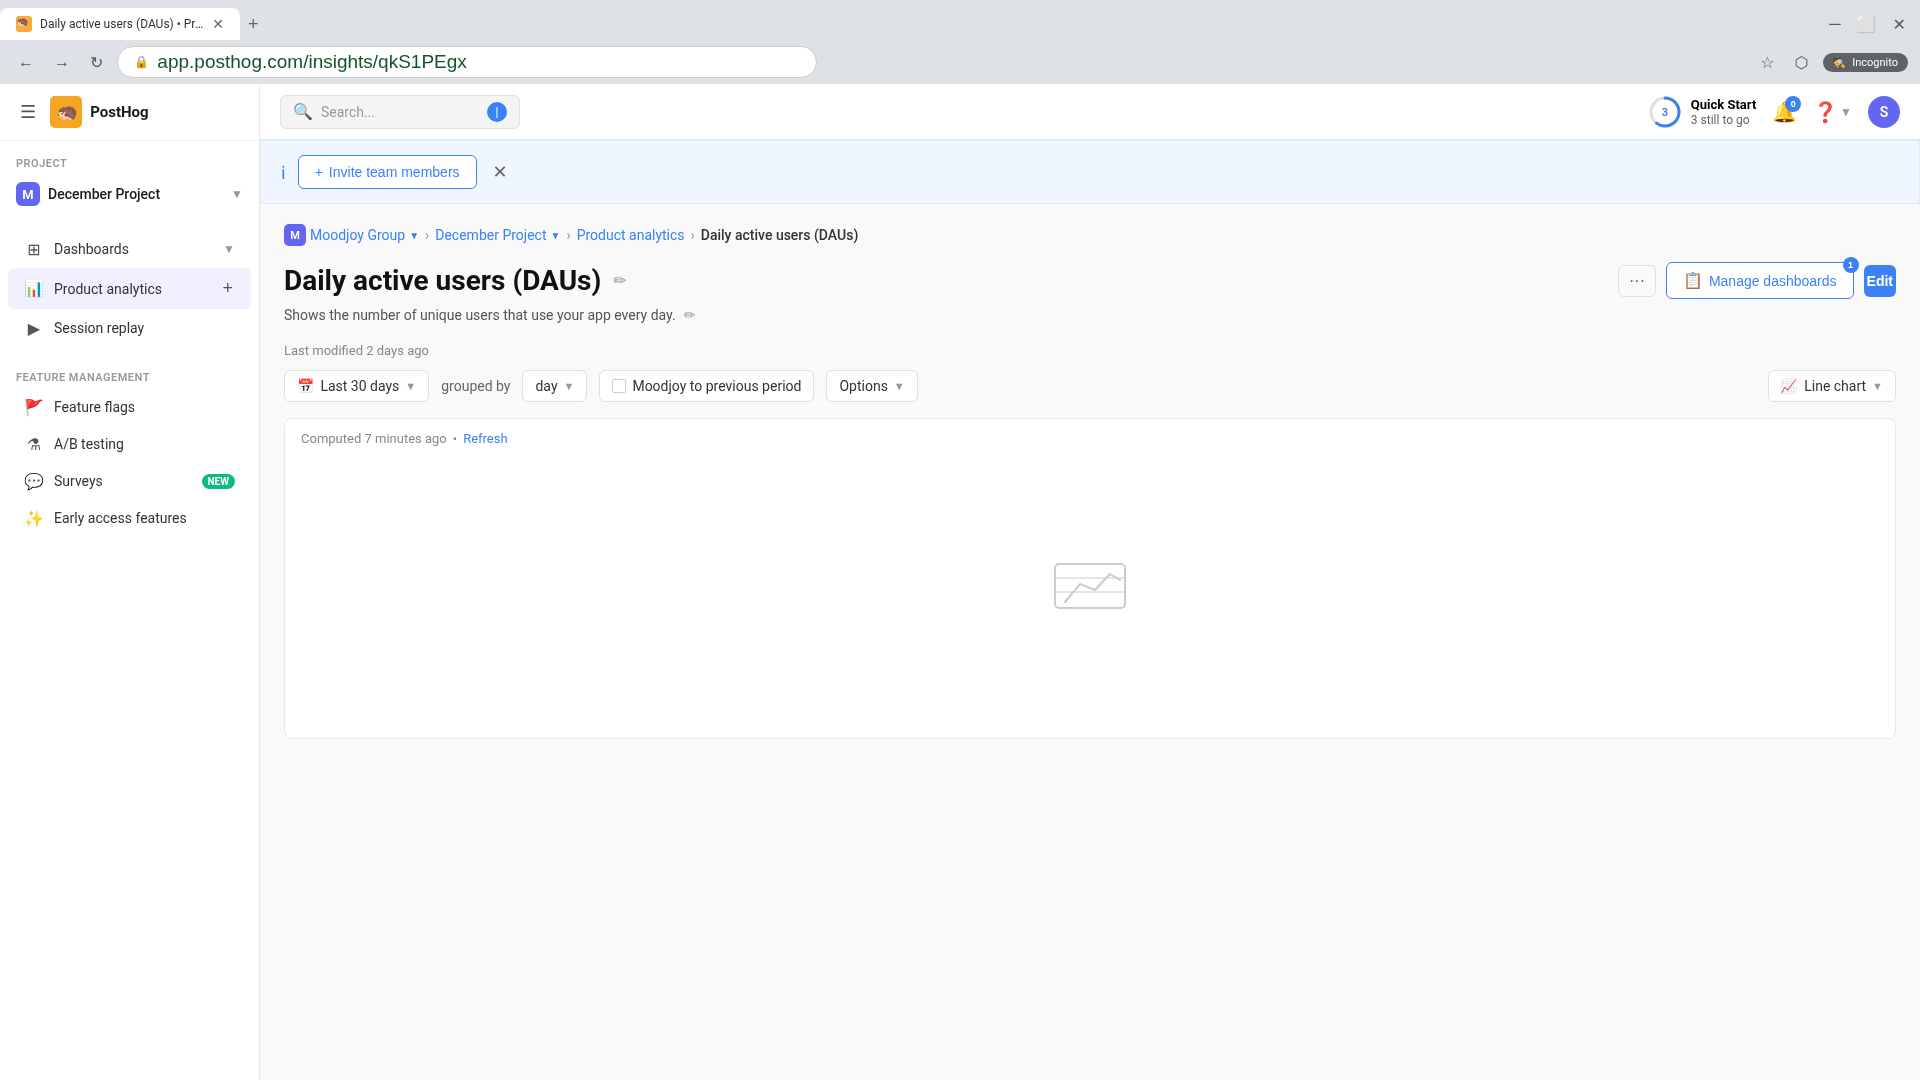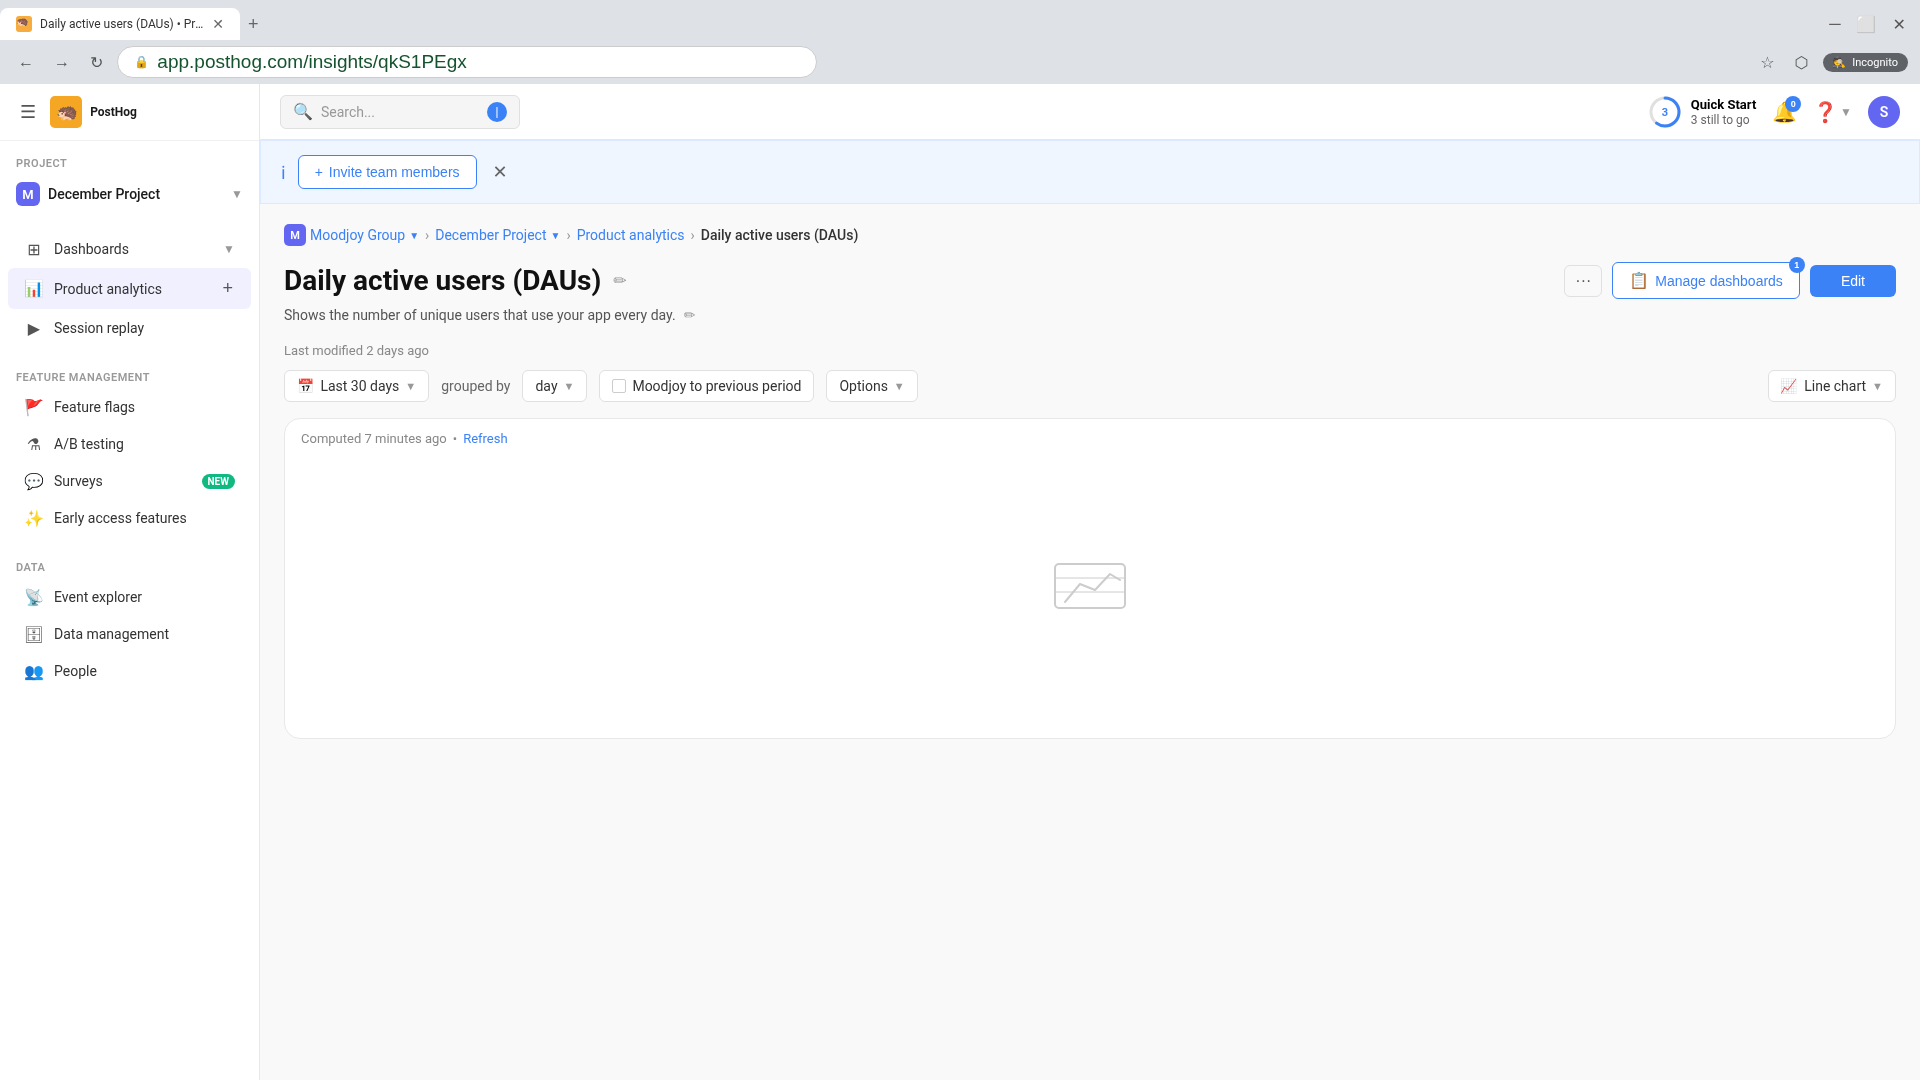"PostHog" .logo-text { font-size: 12px -> 15px }
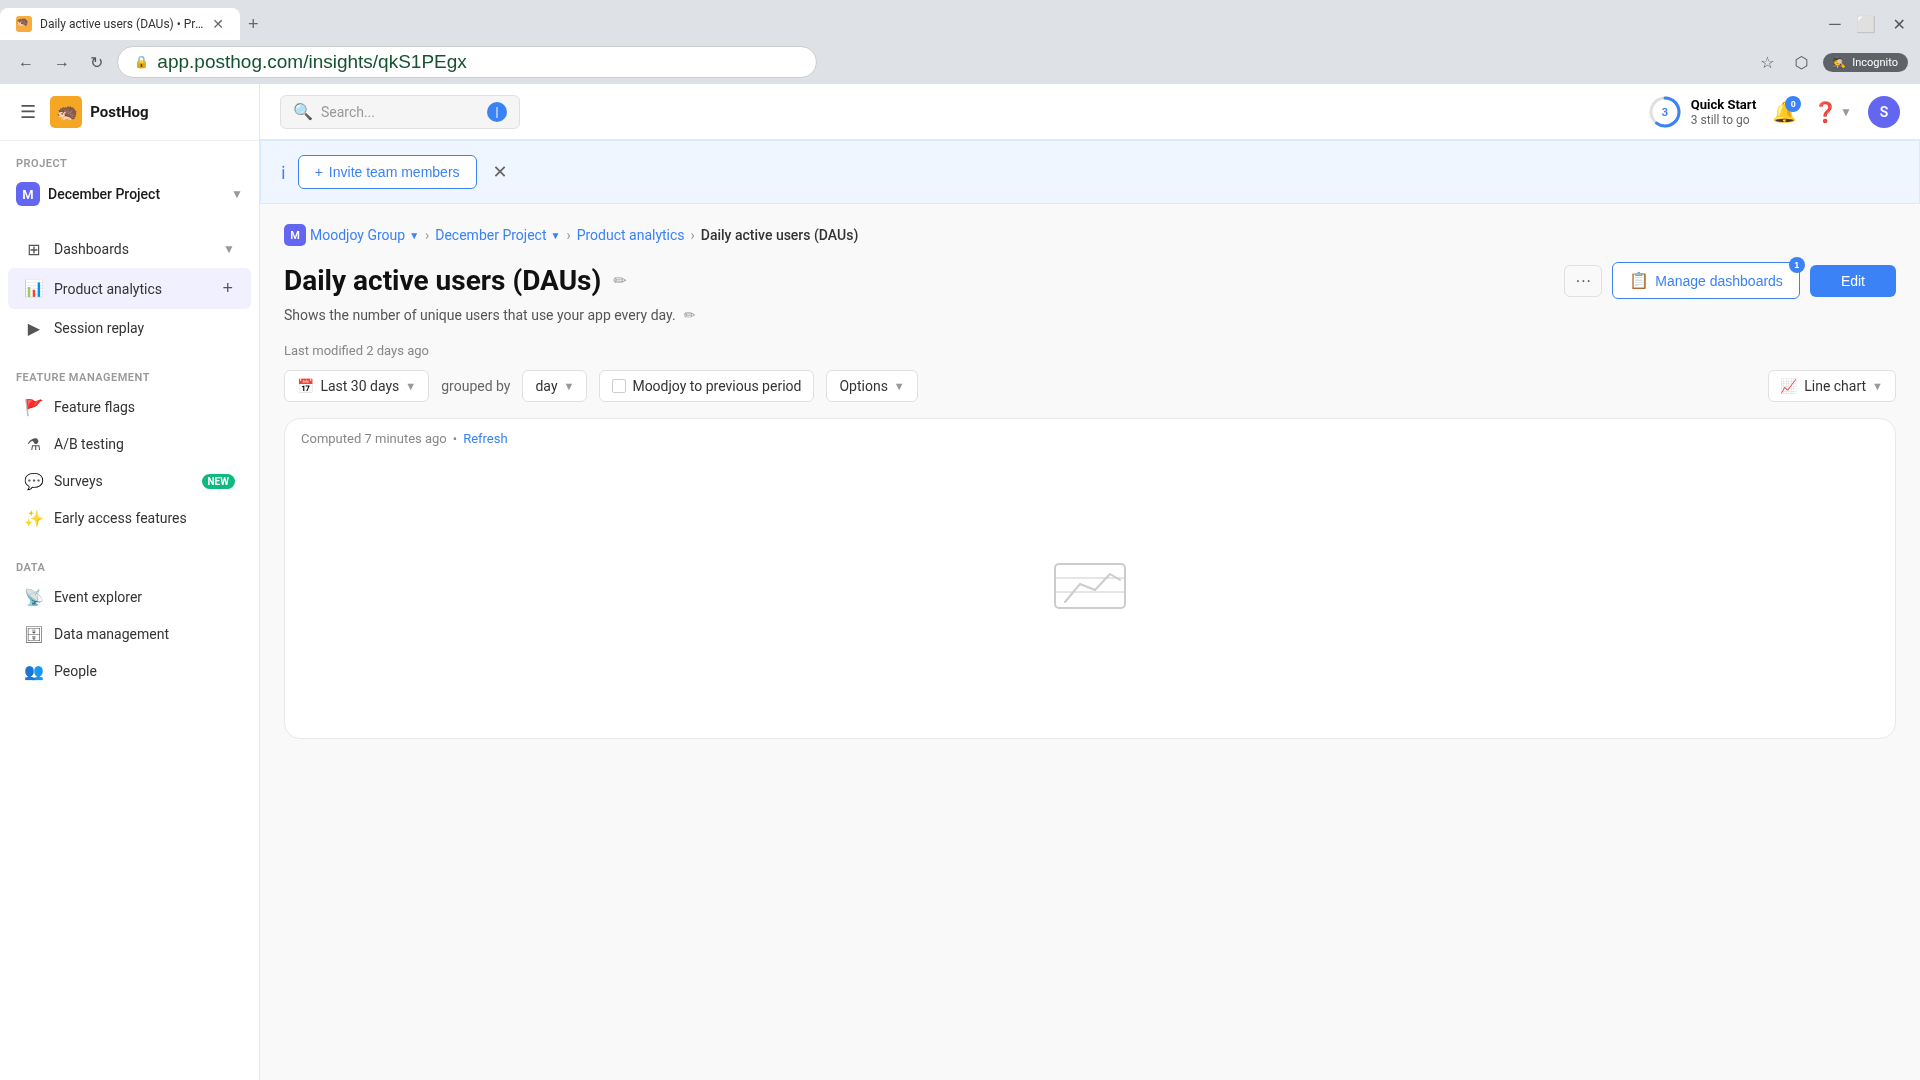"Edit" .edit-btn { font-weight: 400 -> 700; padding: 8px 31px -> 8px 3px }
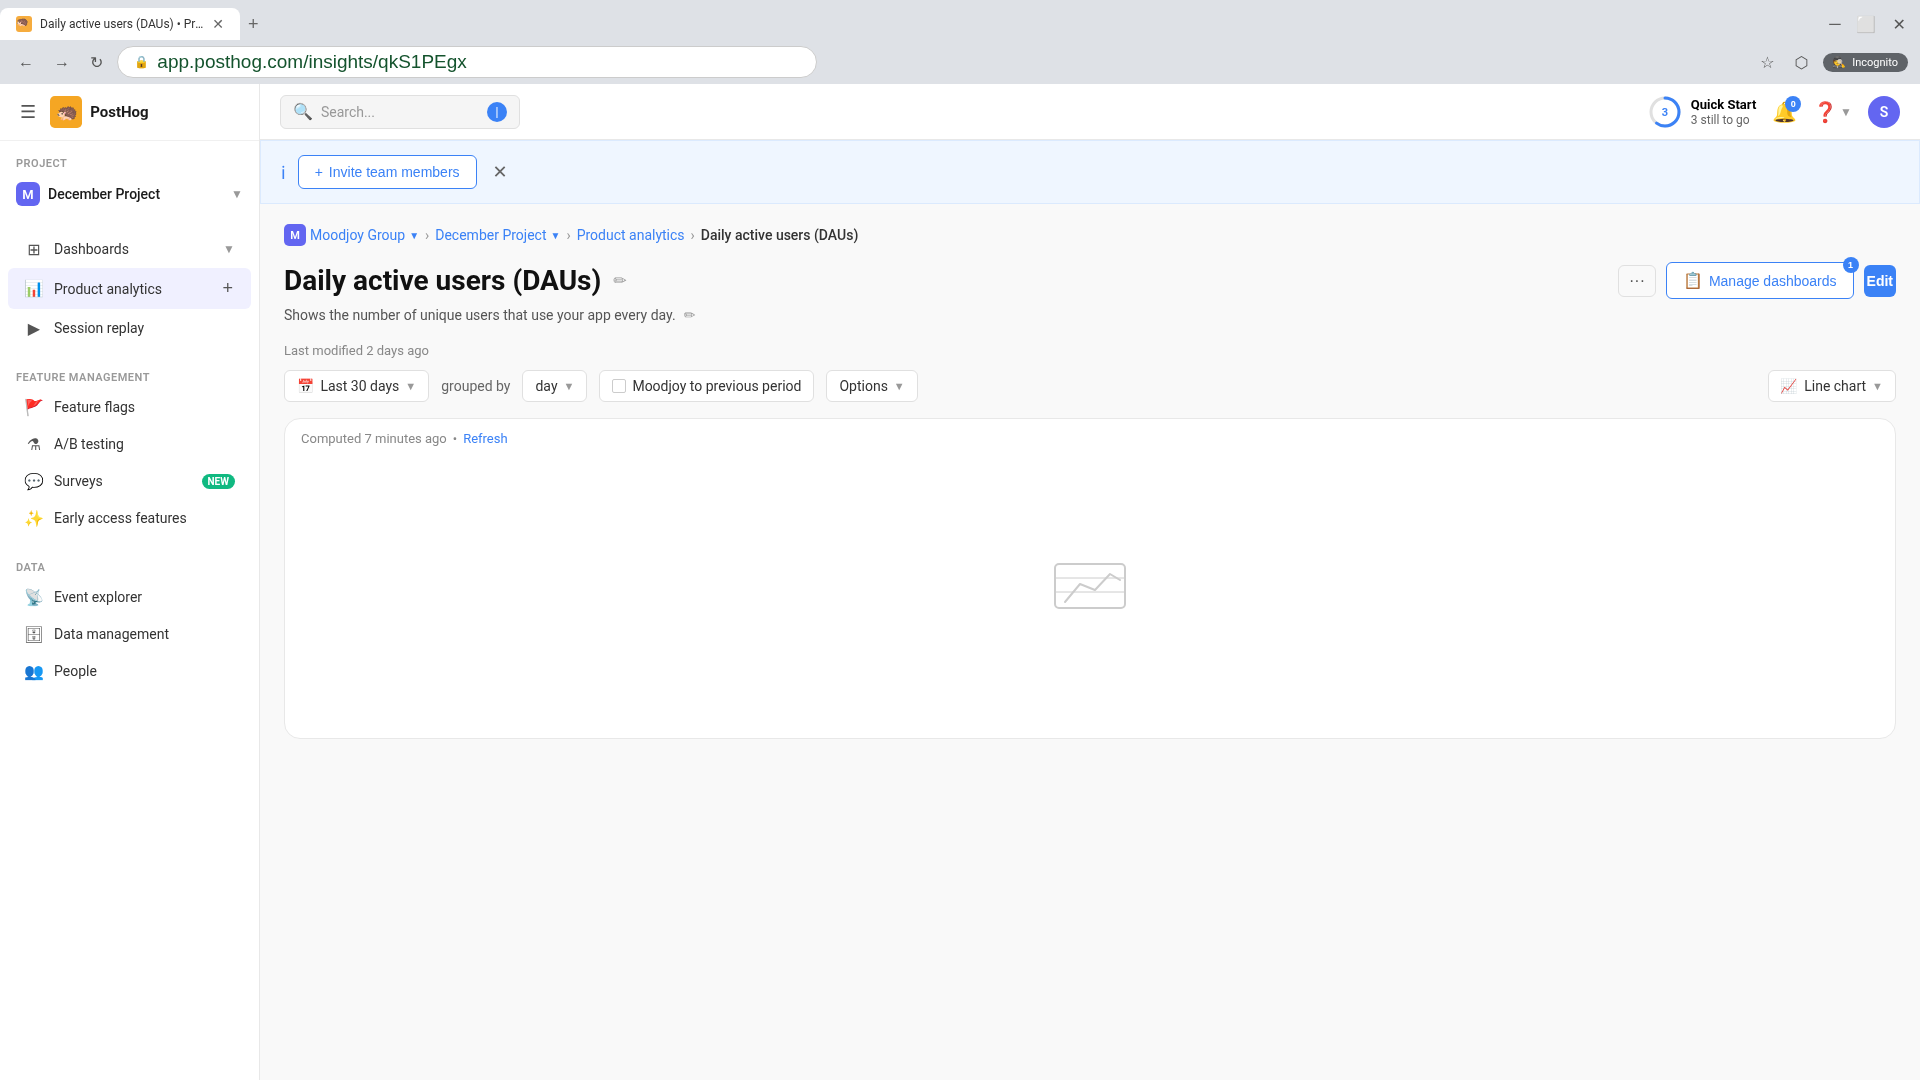"Computed 7 minutes ago" .chart-container { border-radius: 16px -> 8px }
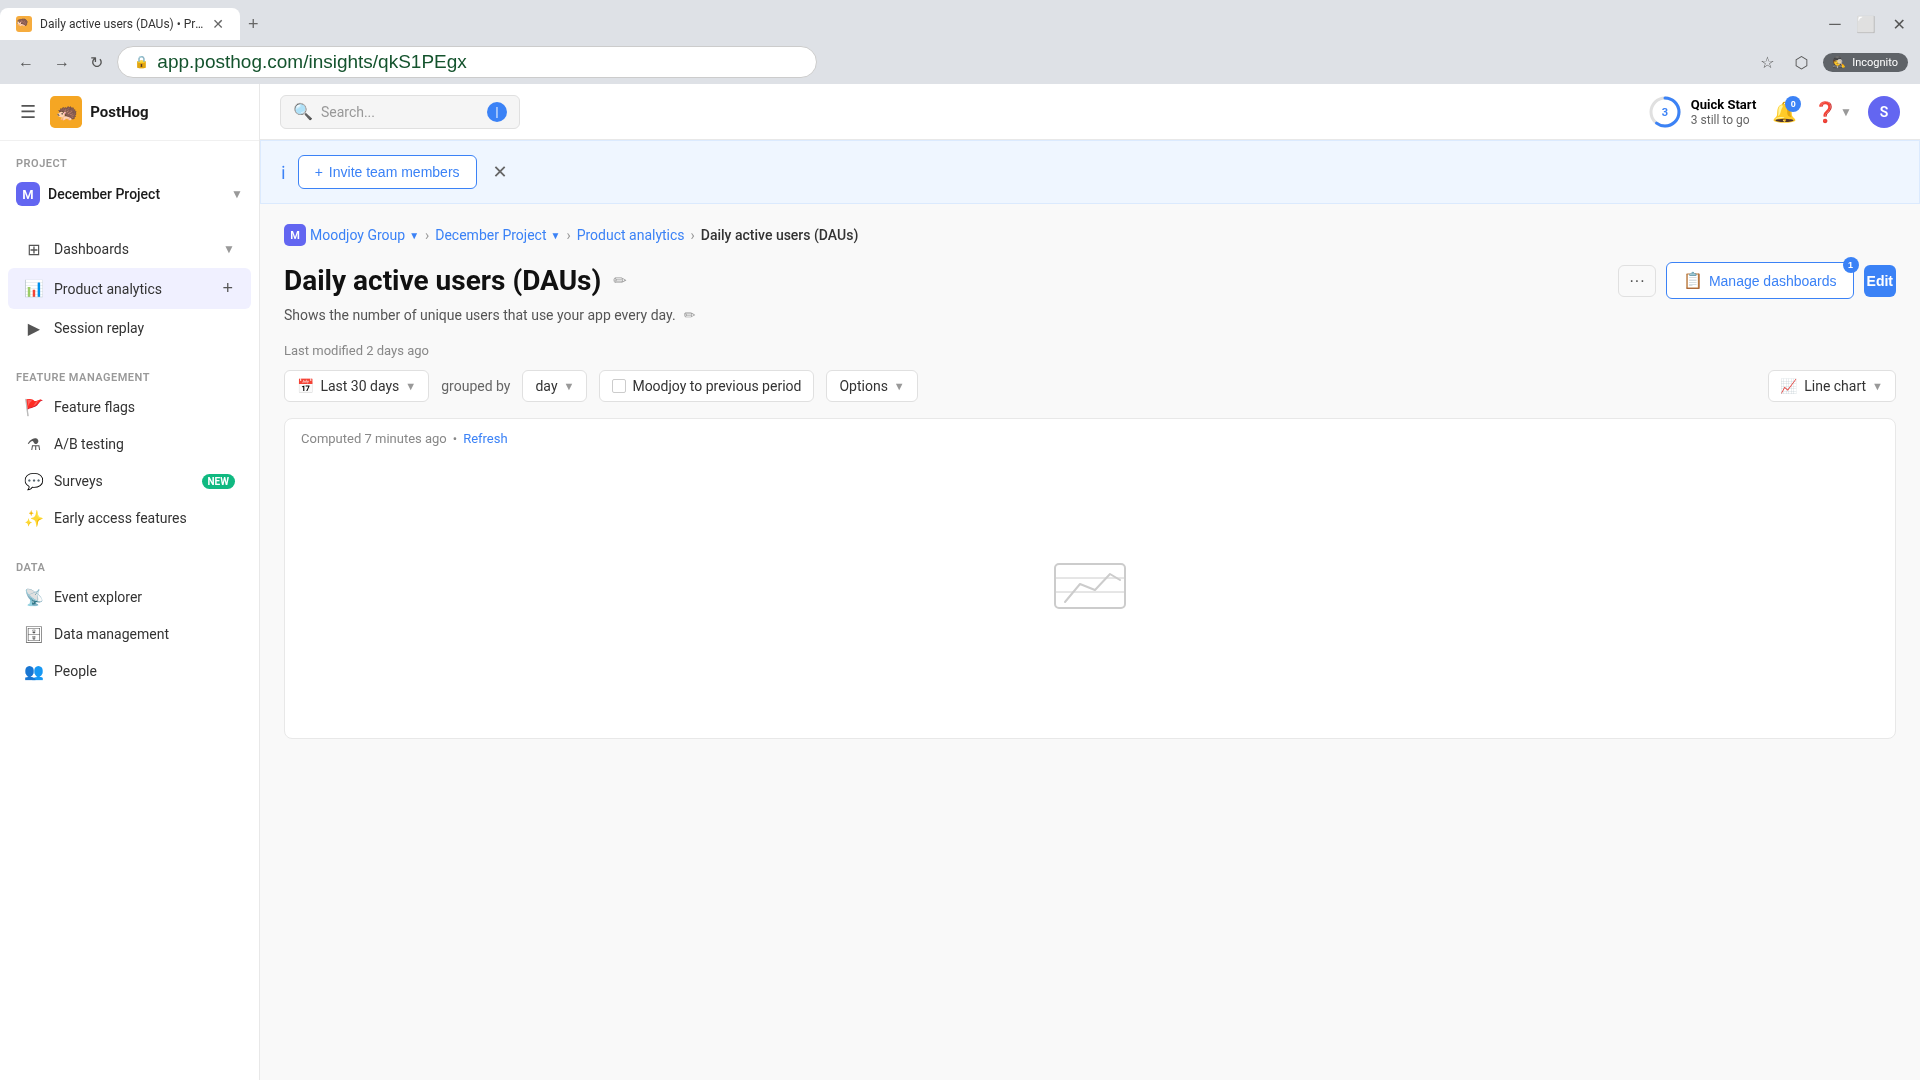"DATA" div.sidebar-section { html: <div> <div>DATA</div> <div> <span>📡</span> <span>Event explorer</span> </div> <div> <span>🗄</span> <span>Data management</span> </div> <div> <span>👥</span> <span>People</span> </div> </div> -> none }
